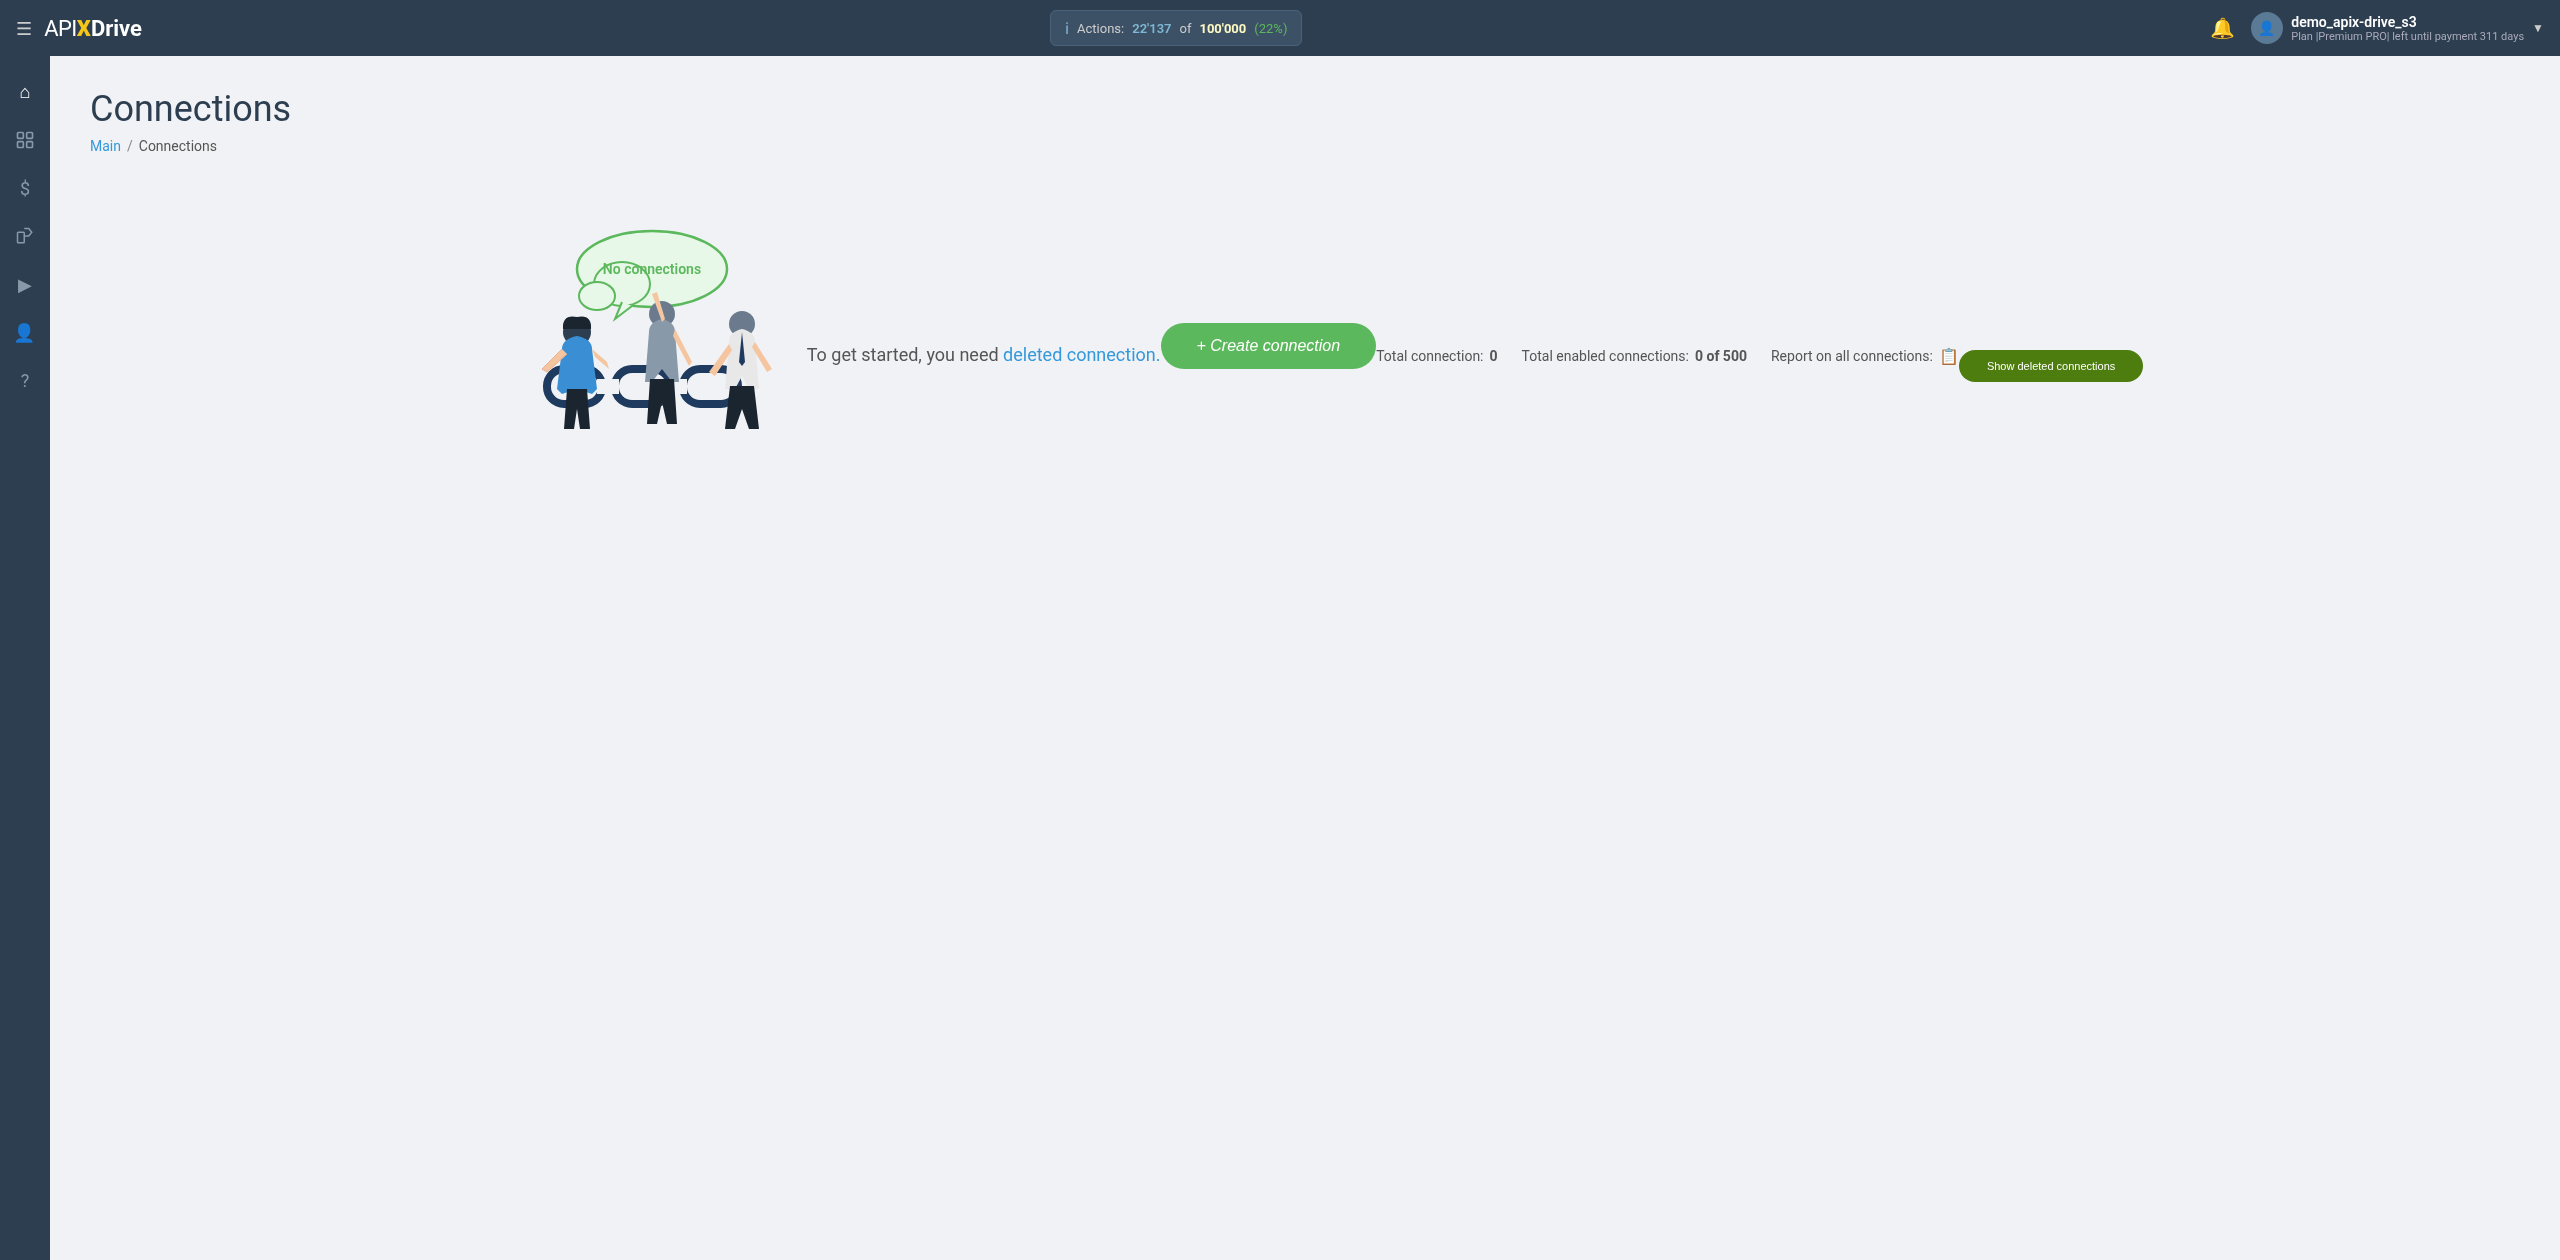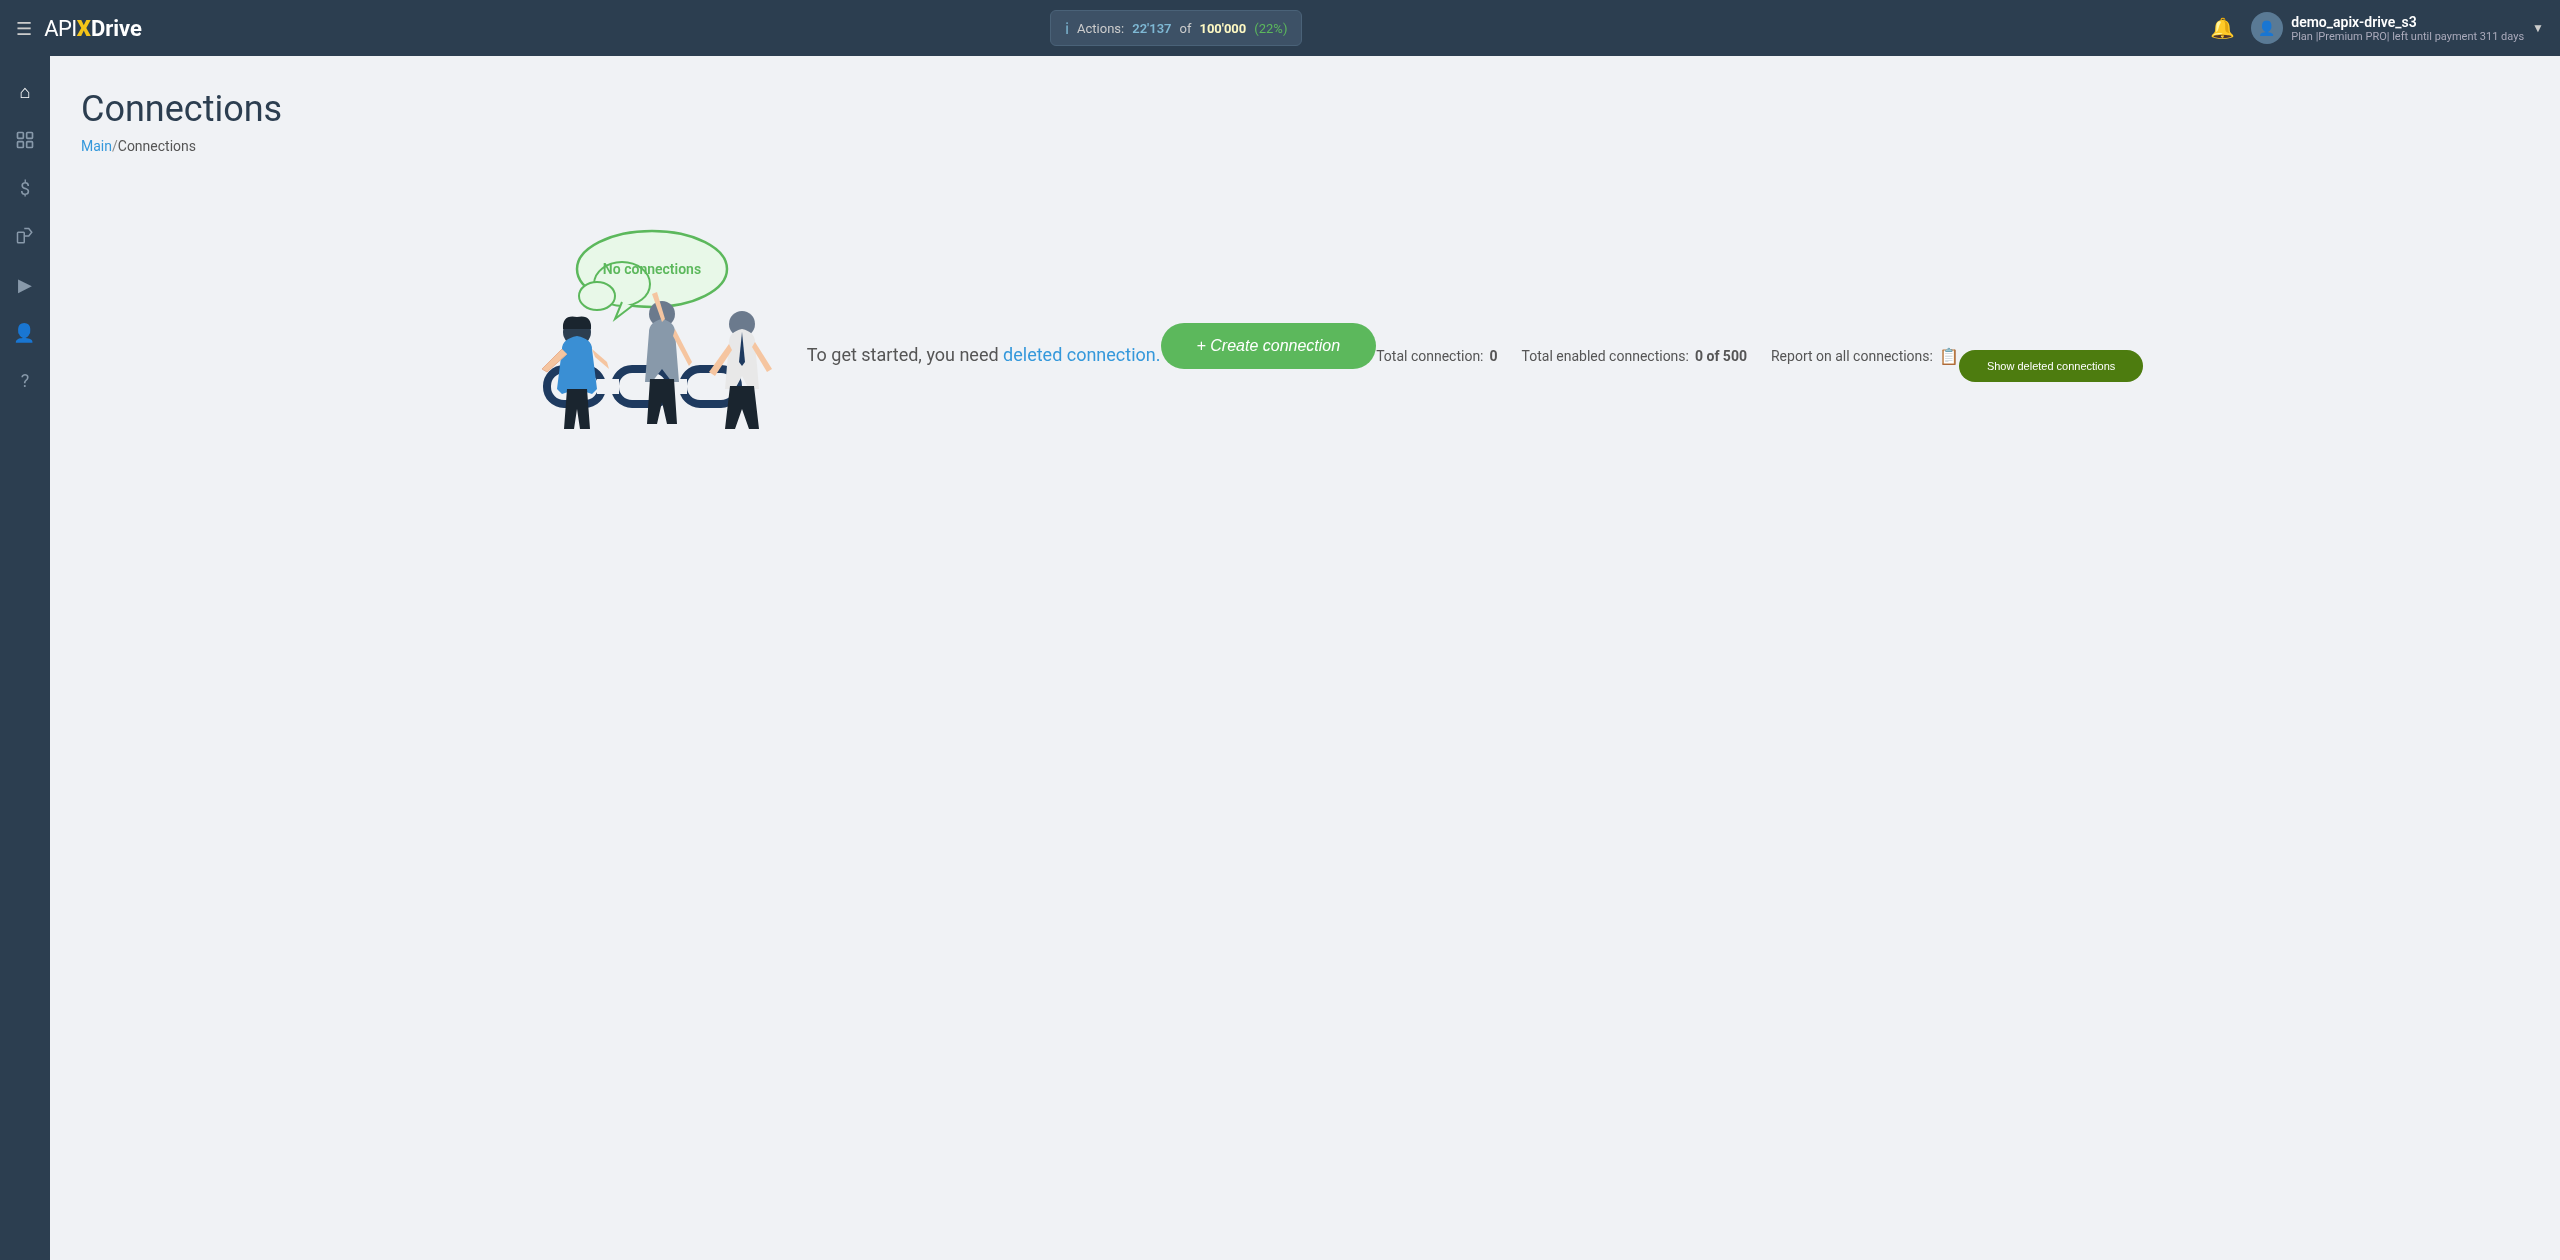"Connections" .main-content { padding: 32px 31px -> 32px 40px }
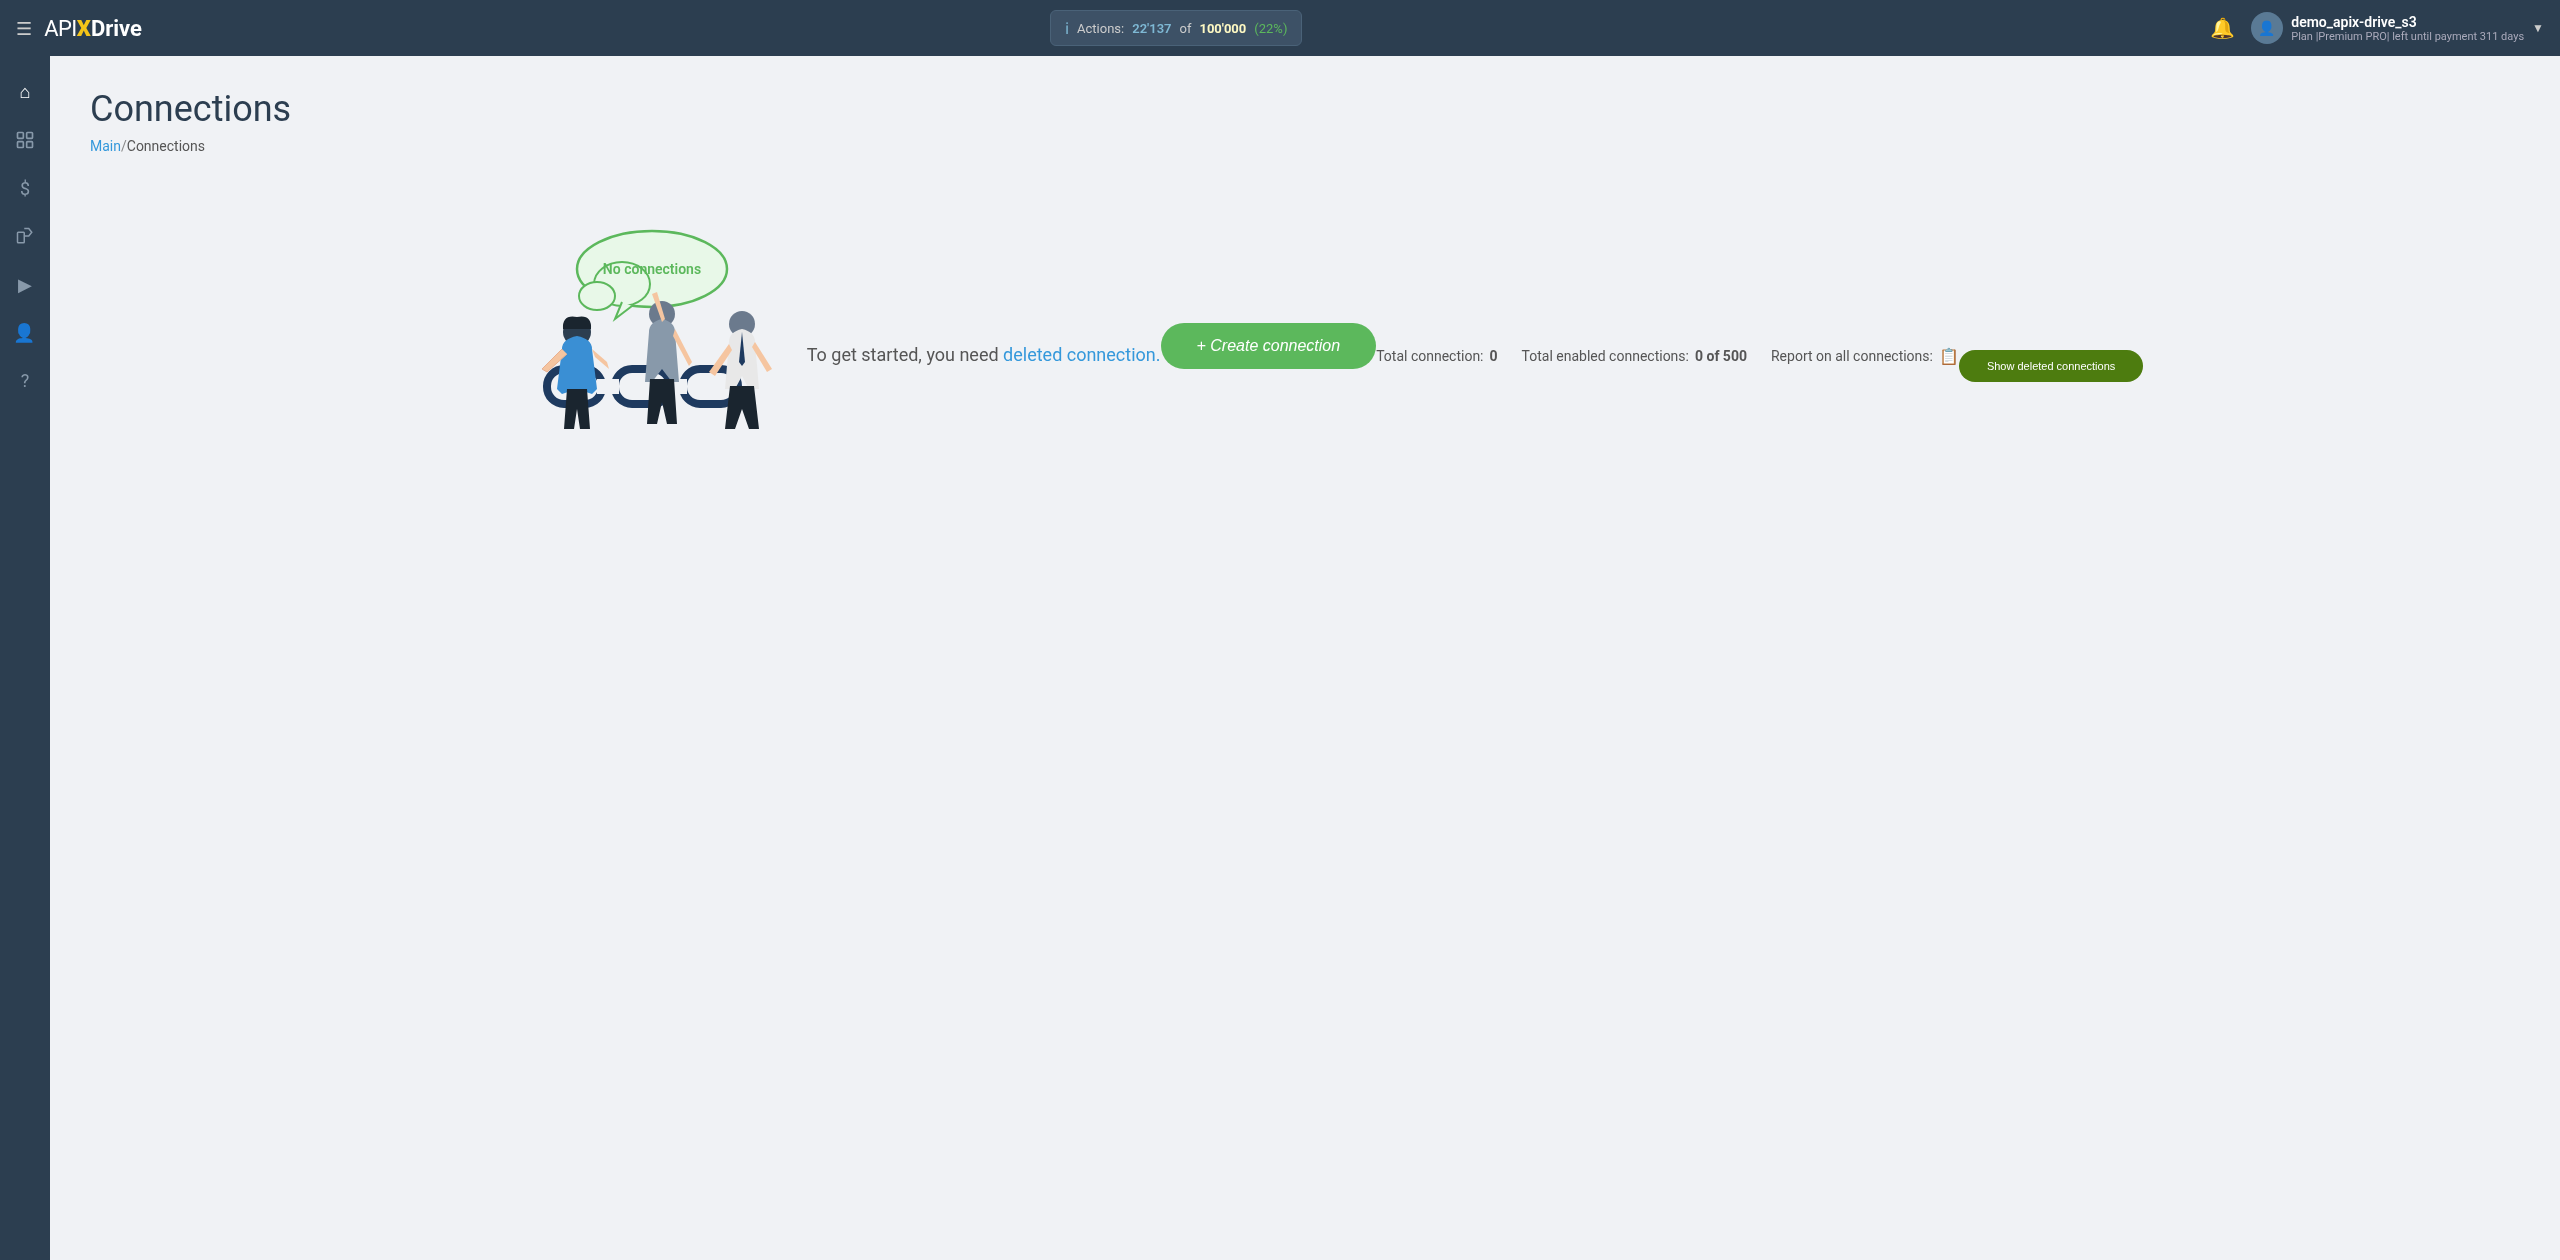"Main" .breadcrumb { gap: none -> 6px }
